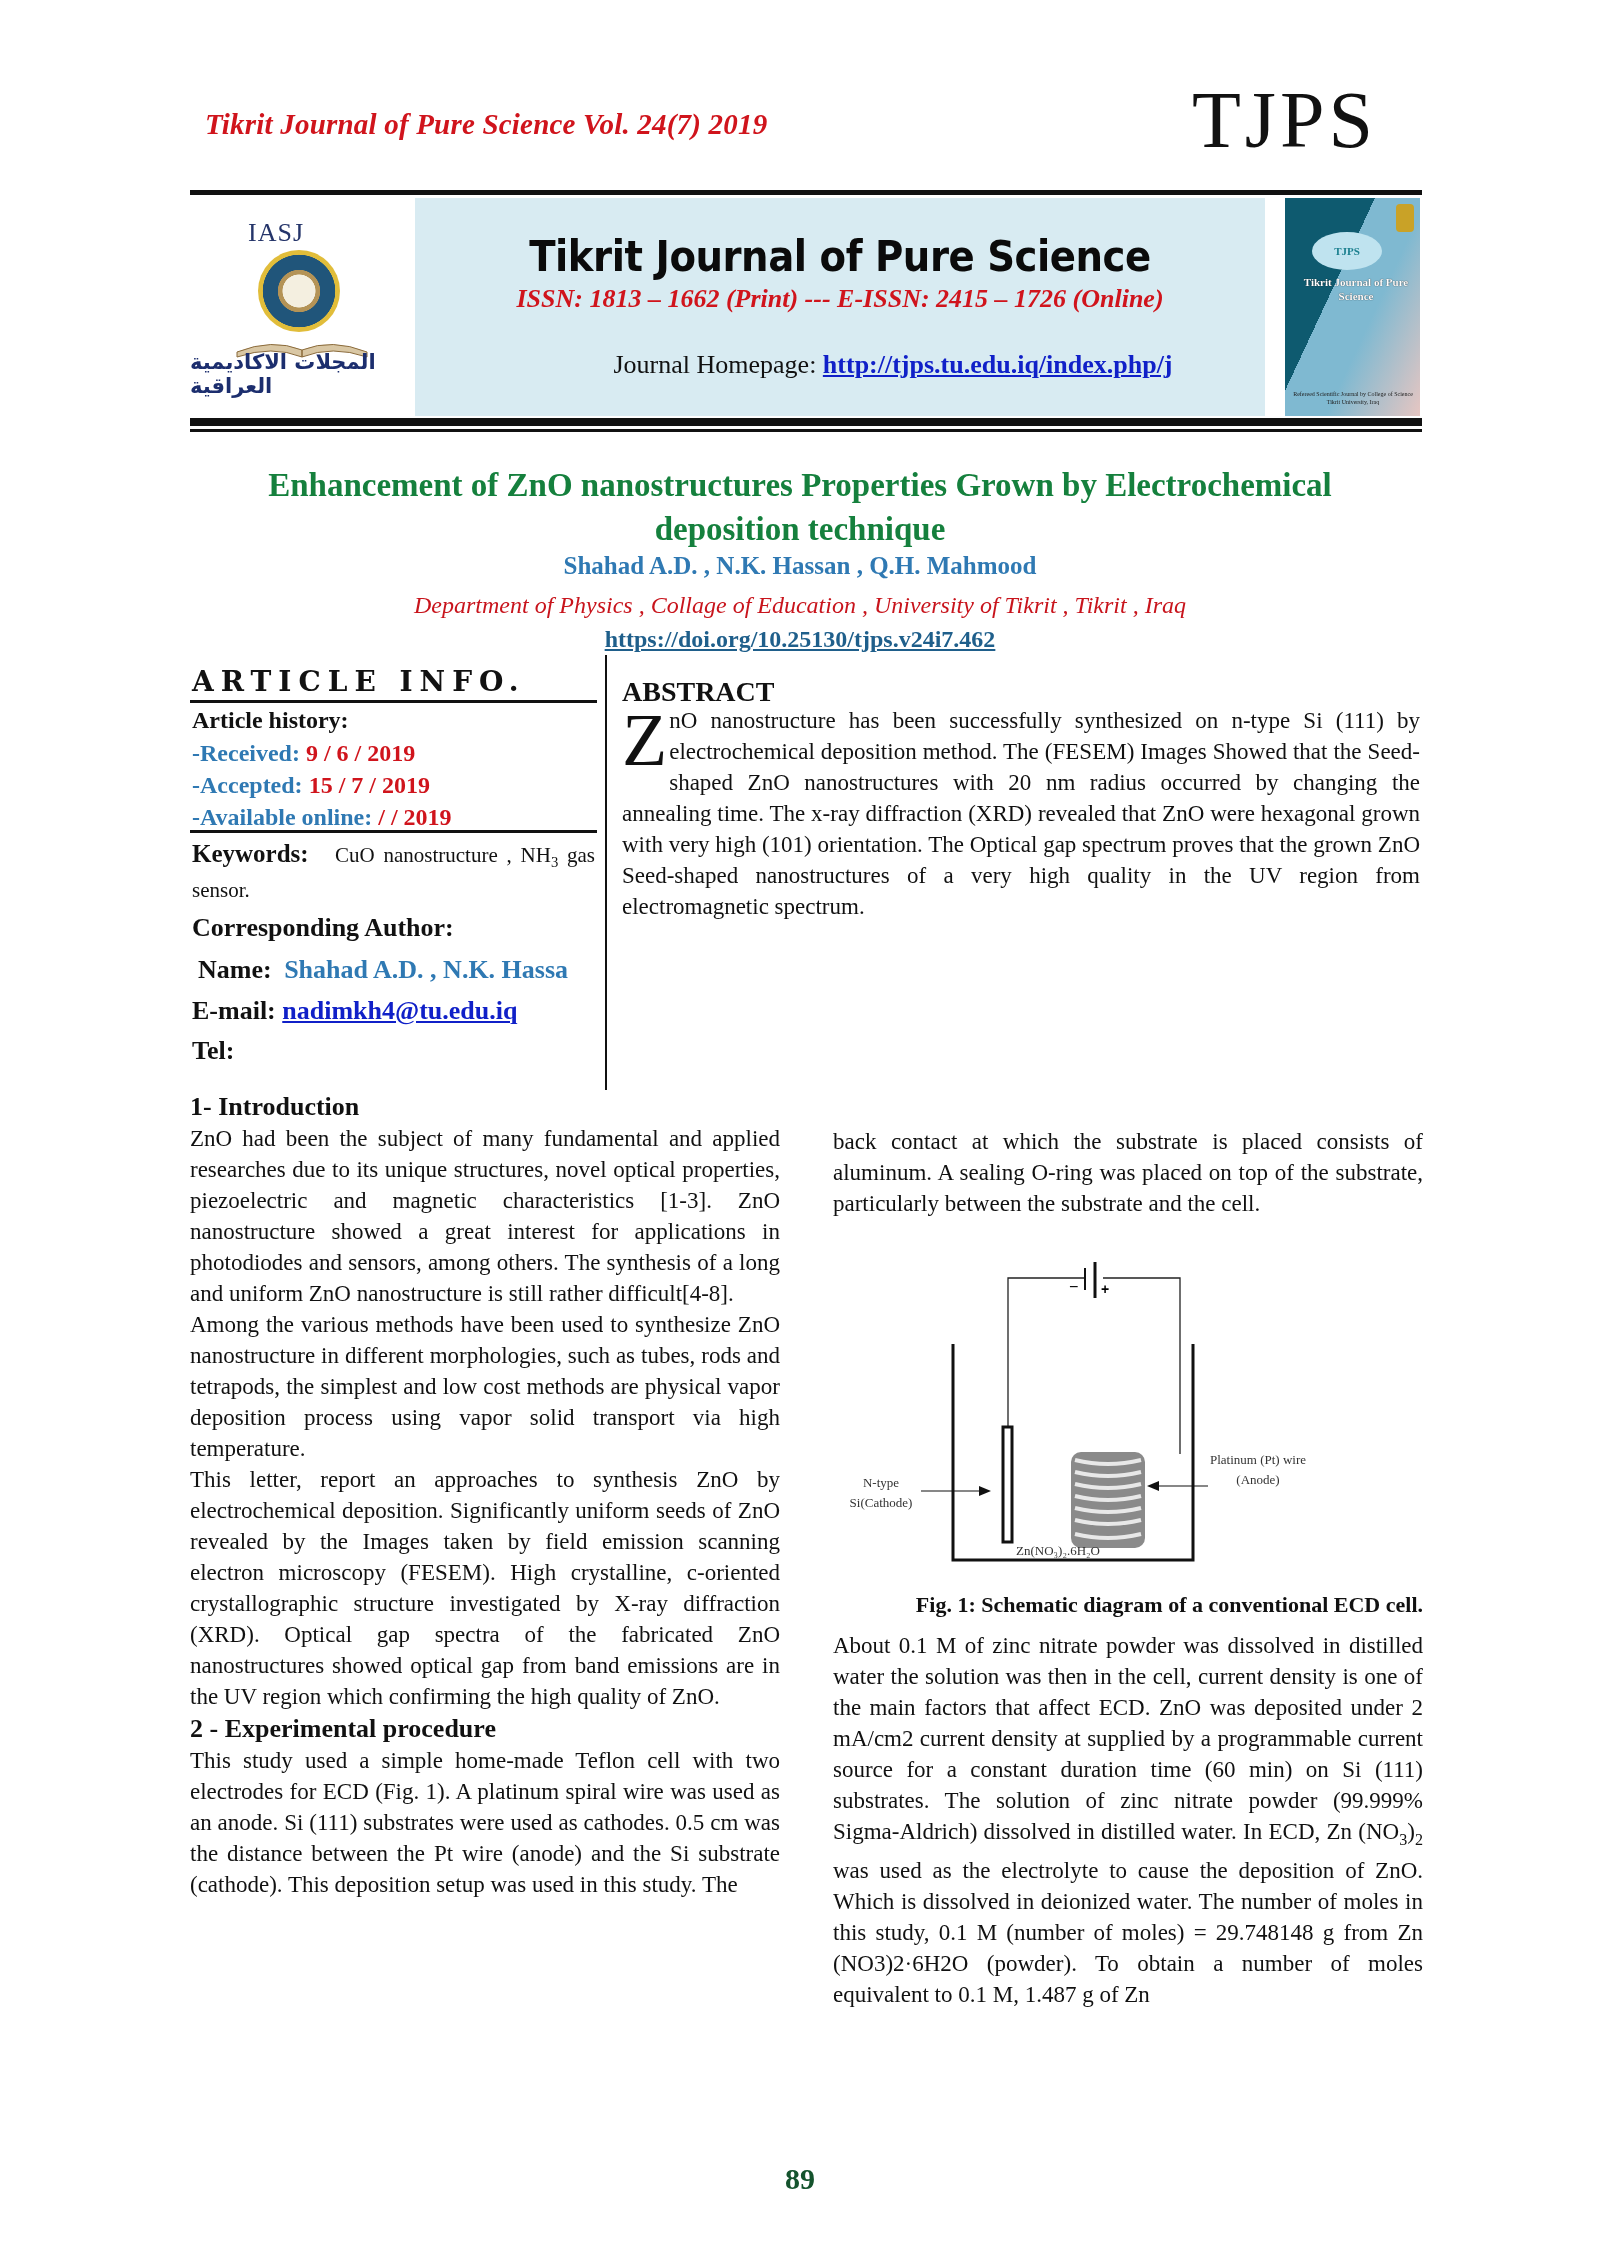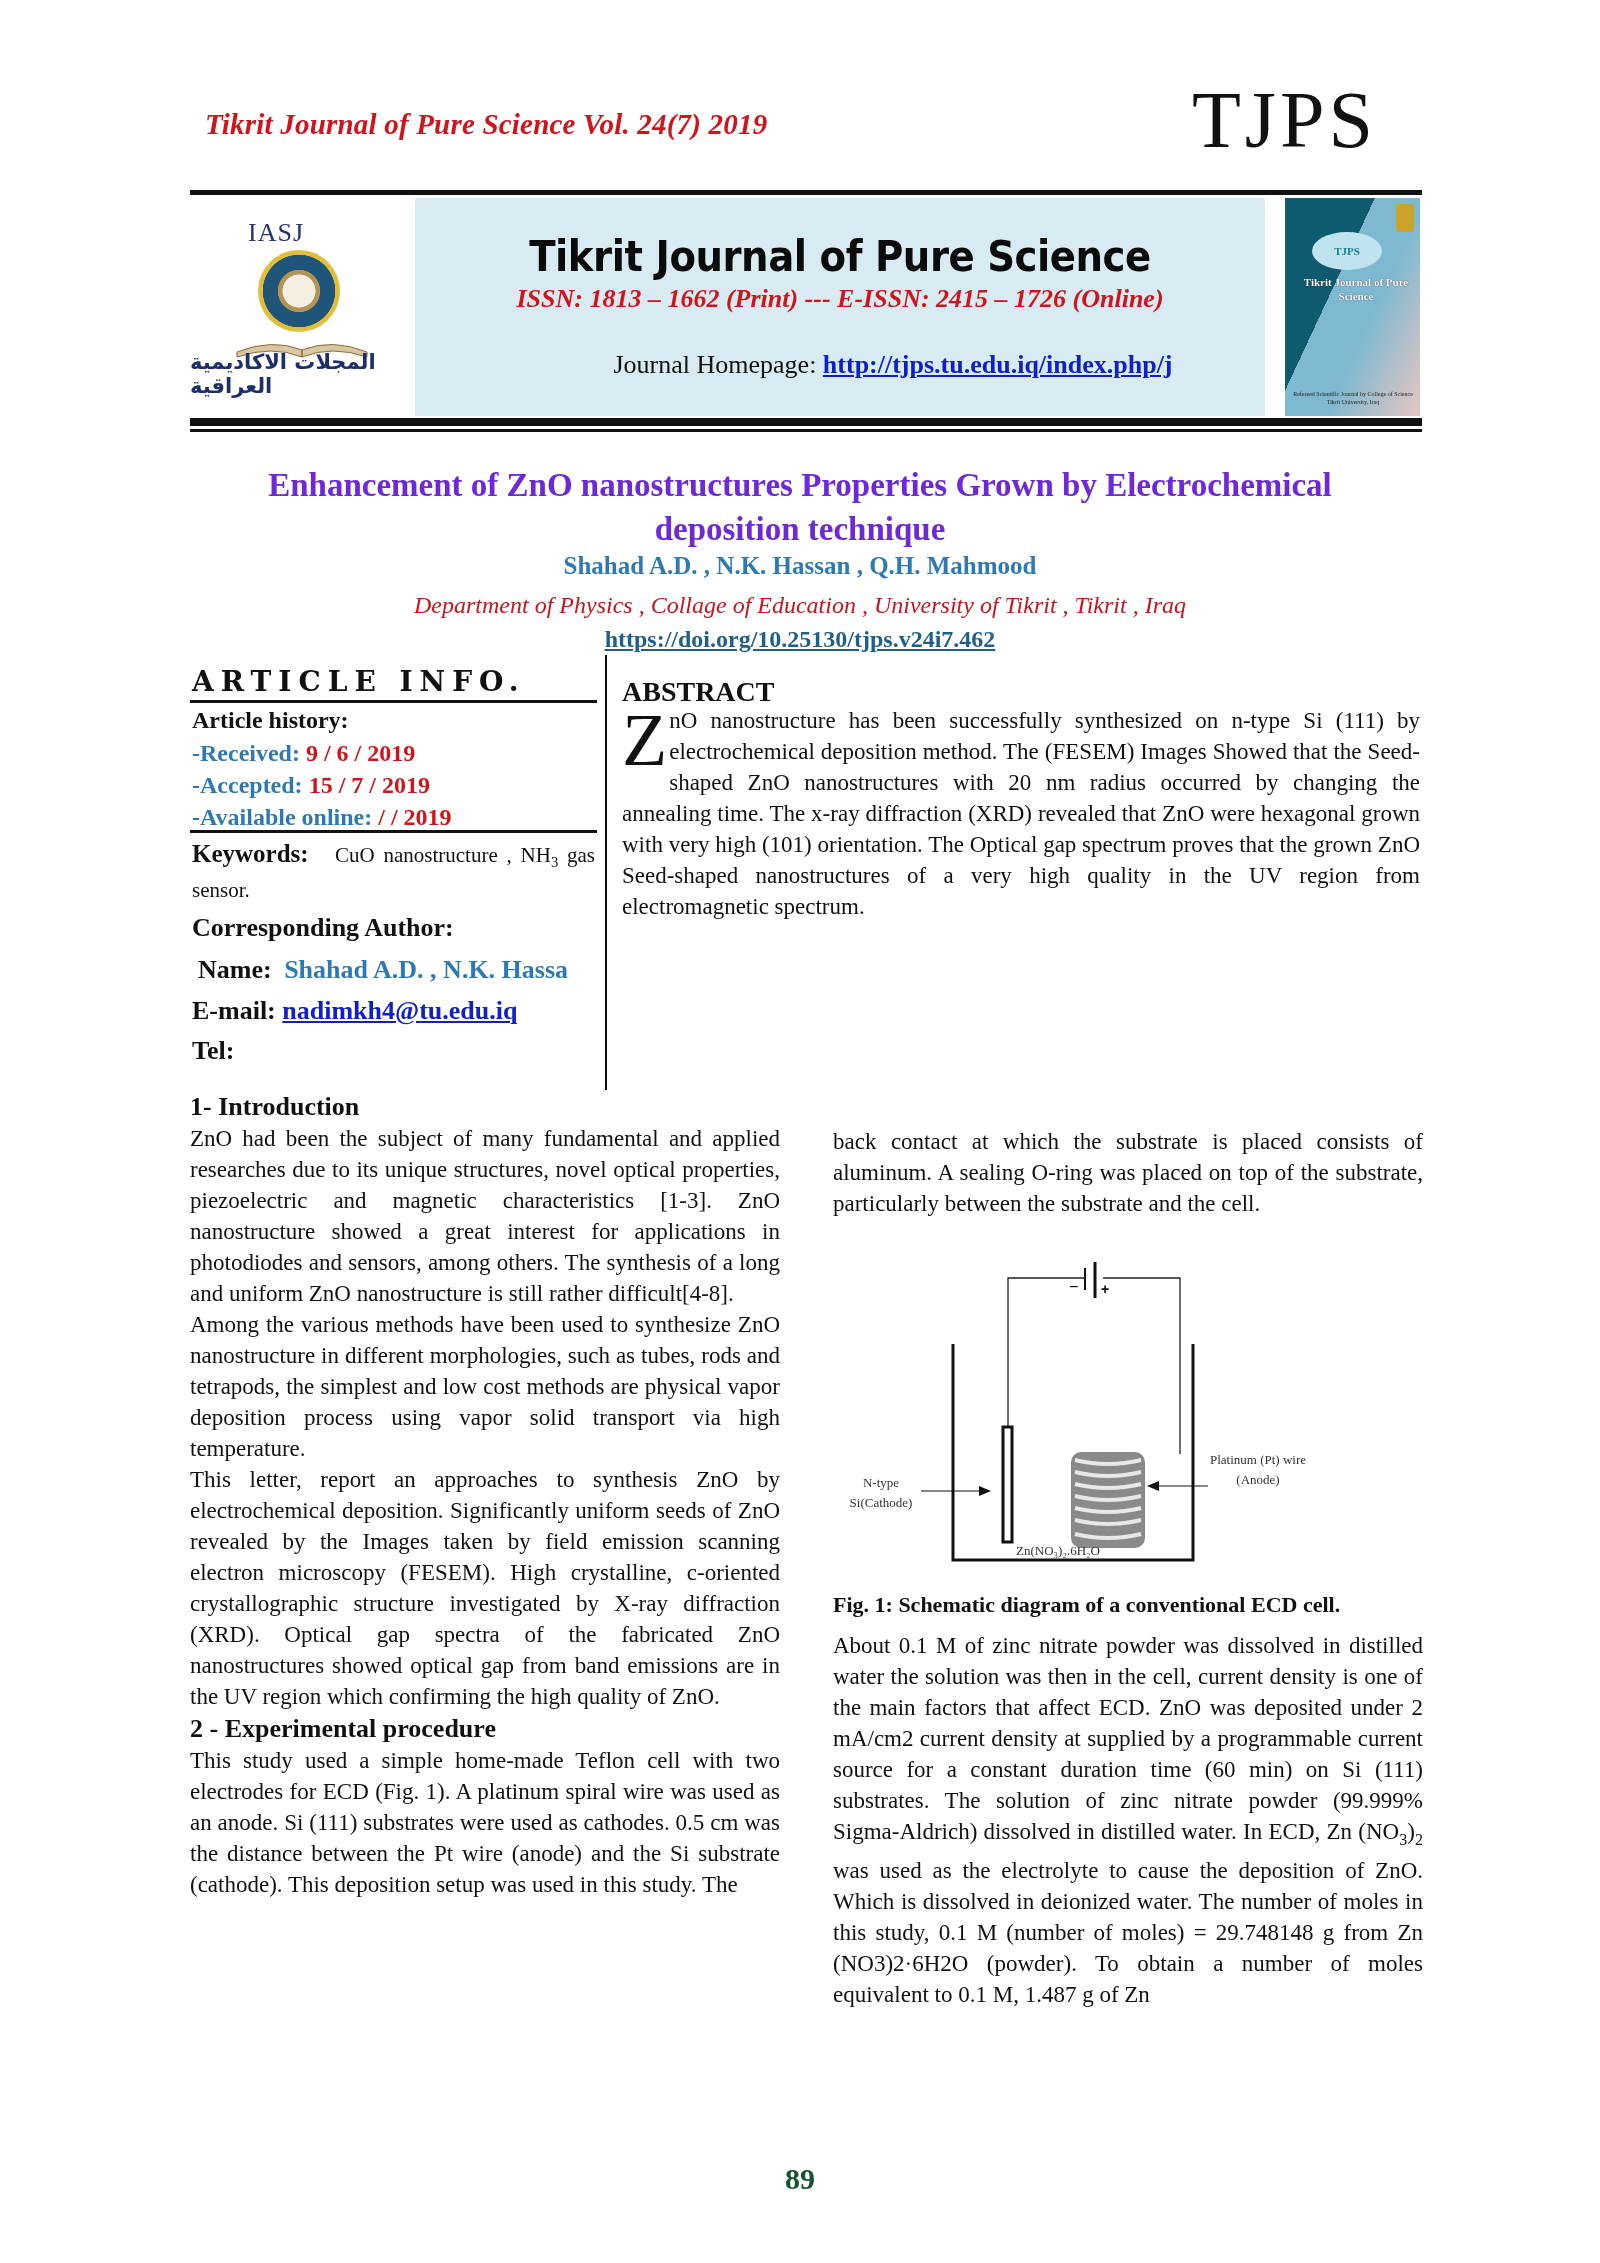"Enhancement of ZnO nanostructures" .paper-title { color: #6d28d9 -> #15803d }
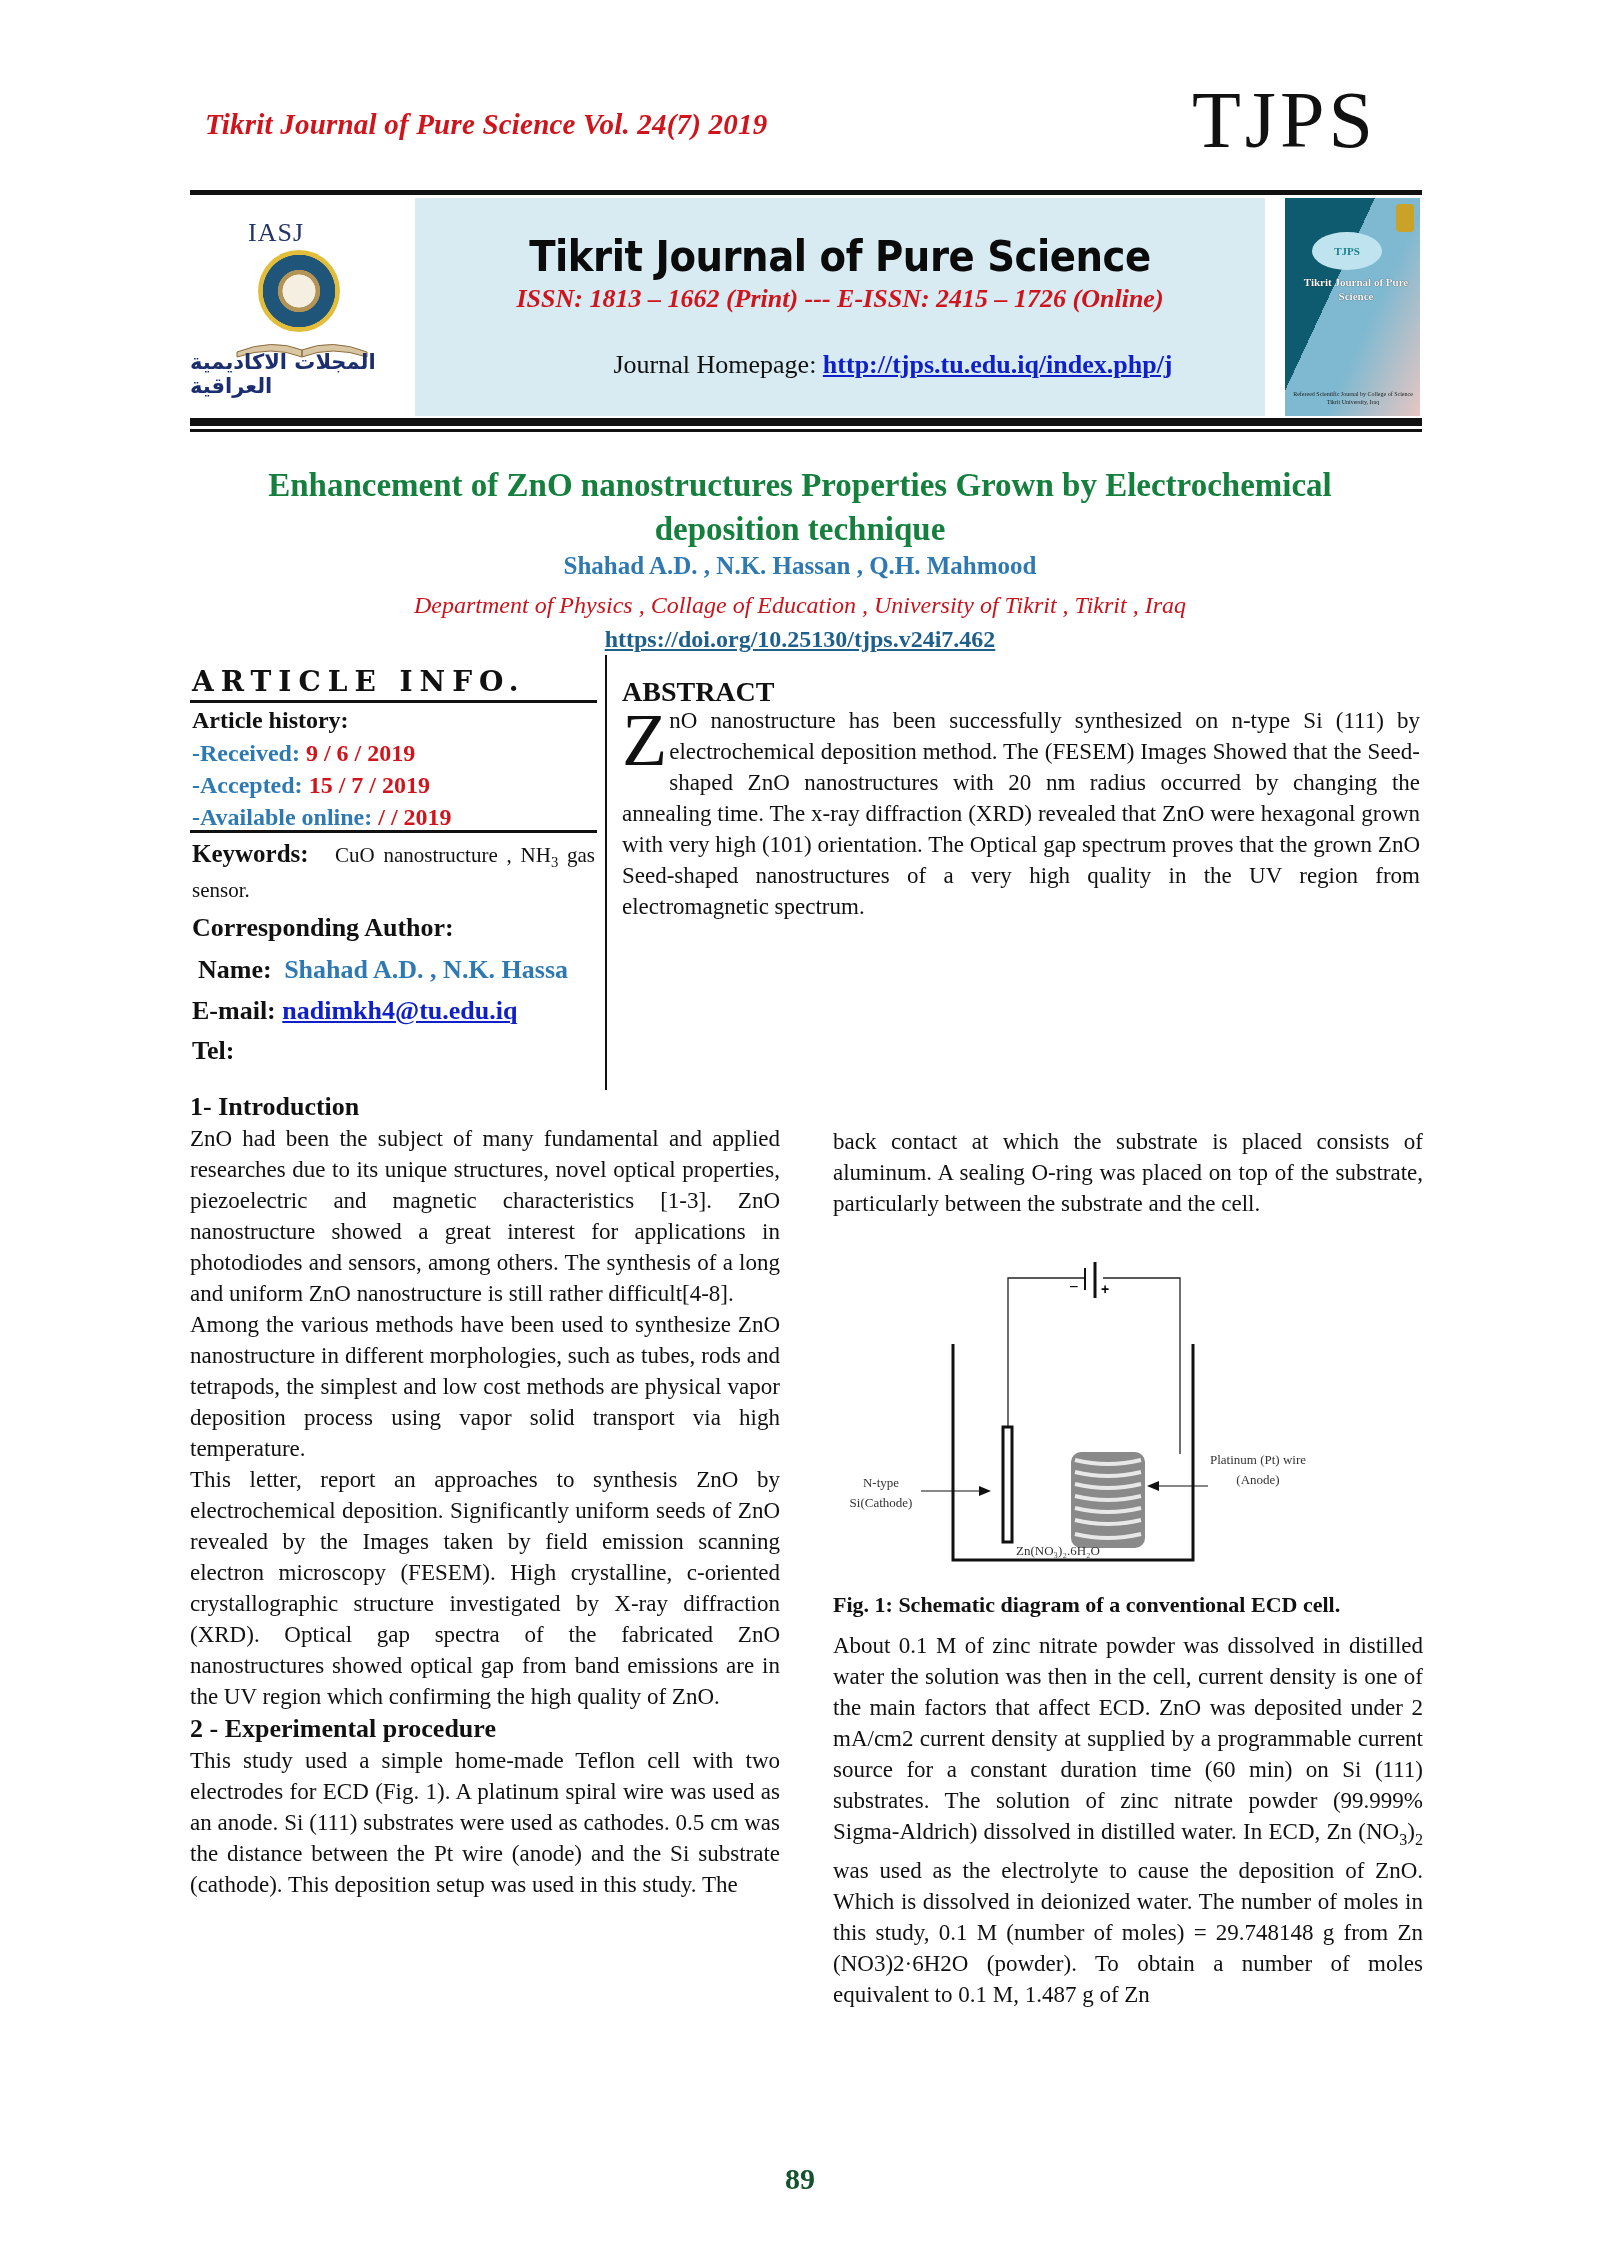"Fig. 1: Schematic diagram of" .fig-caption { text-align: left -> right }
